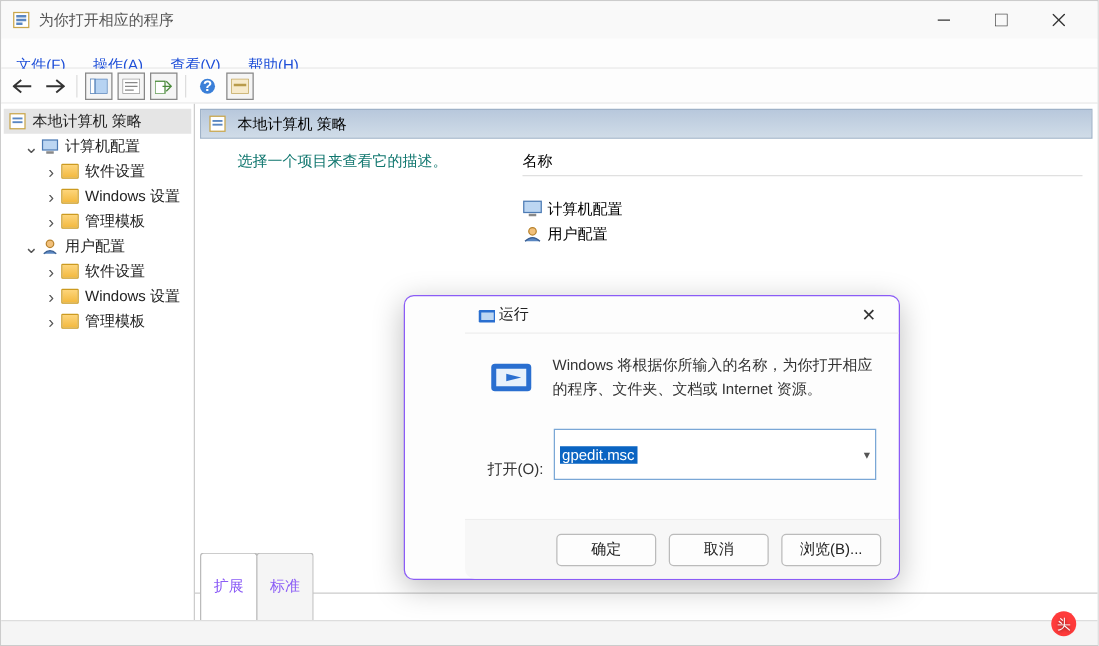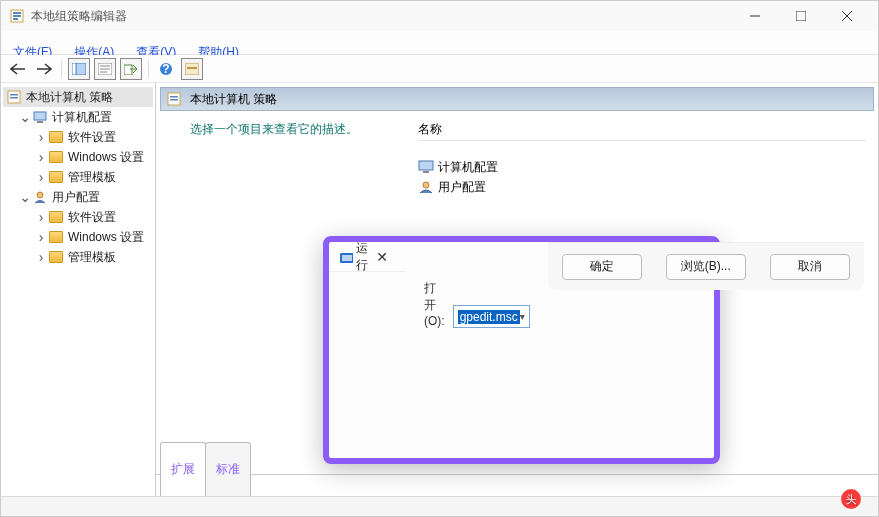"本地组策略编辑器" span.title { text: 本地组策略编辑器 -> 为你打开相应的程序 }
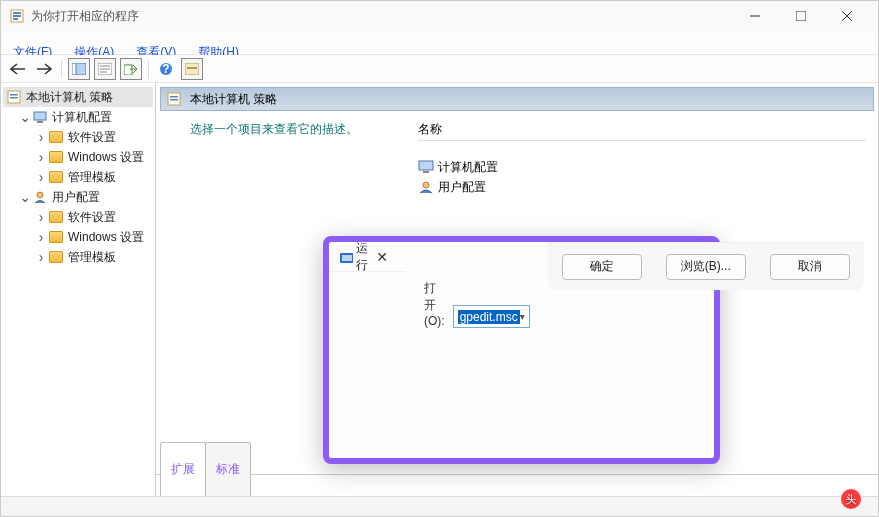"运行" .dialog { border: 6px solid #8b5cf6 -> 1px solid #8b5cf6; flex-direction: row -> column; padding-left: none -> 48px }
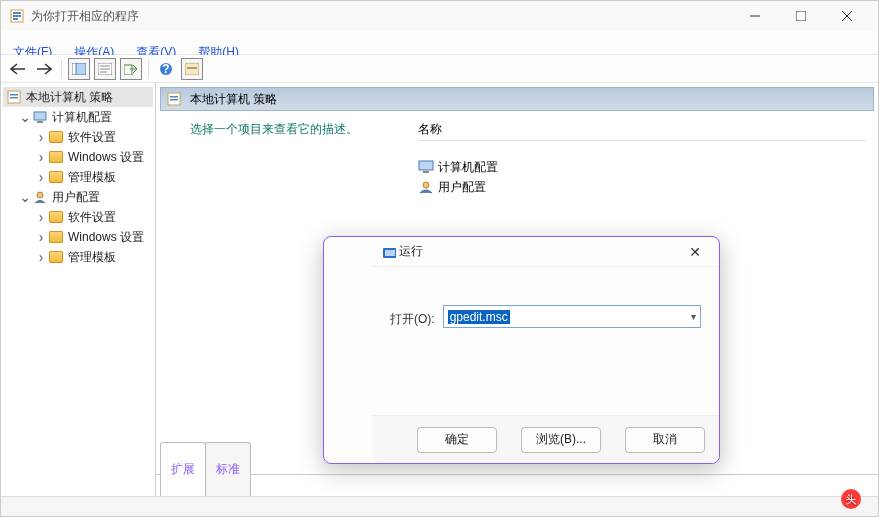"Windows 将根据你所输入的名称，为你打开相应的程序、文件夹、文档或" div.dlg-row1 { html: none -> <div> <span> <svg> <rect></rect> <rect></rect> <path></path> </svg> </span> <div>Windows 将根据你所输入的名称，为你打开相应的程序、文件夹、文档或 Internet 资源。</div> </div> }
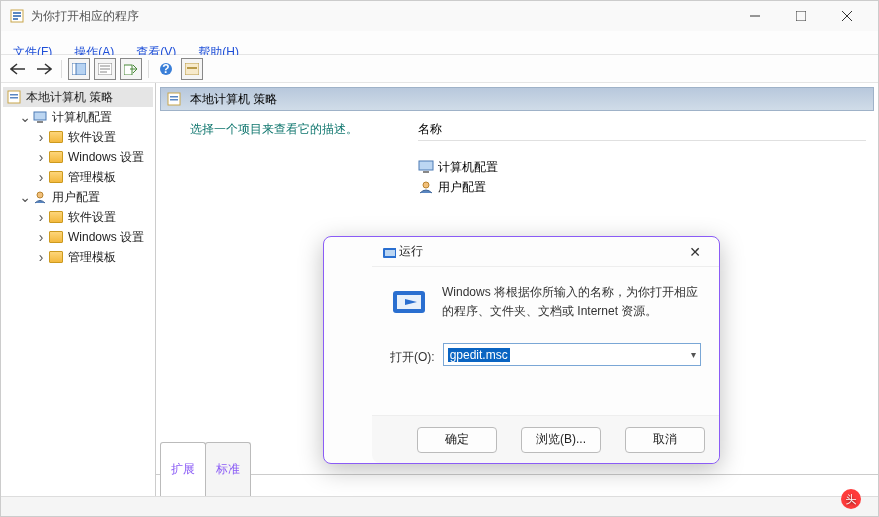"gpedit.msc" .combo { height: 23px -> 41px }
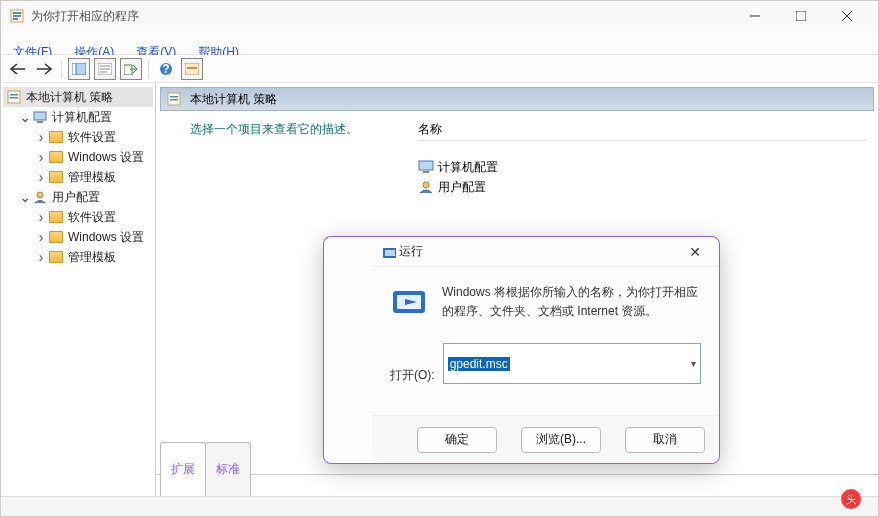"确定" .dlg-actions { gap: 24px -> 10px }
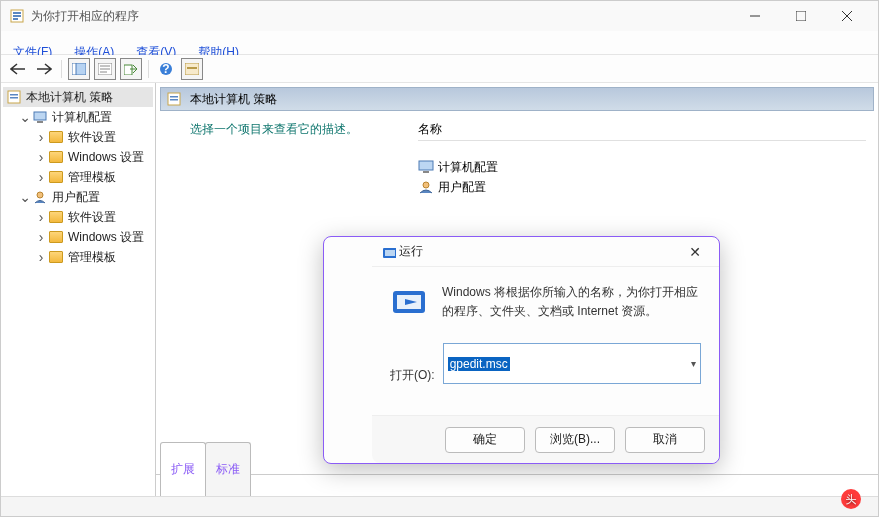"浏览(B)..." div.btn { order: before "取消" -> after "取消" }
